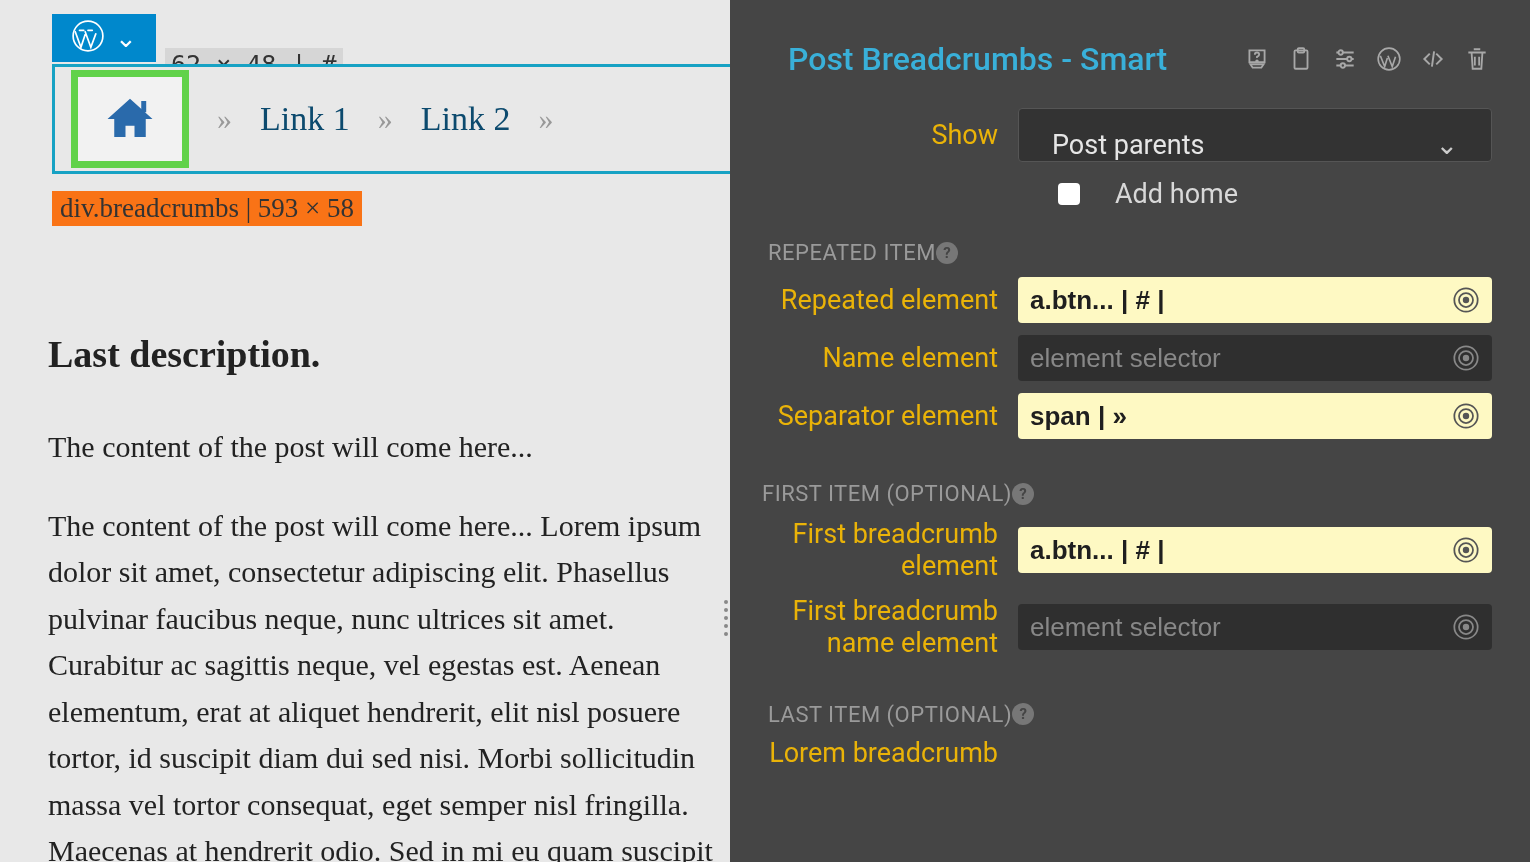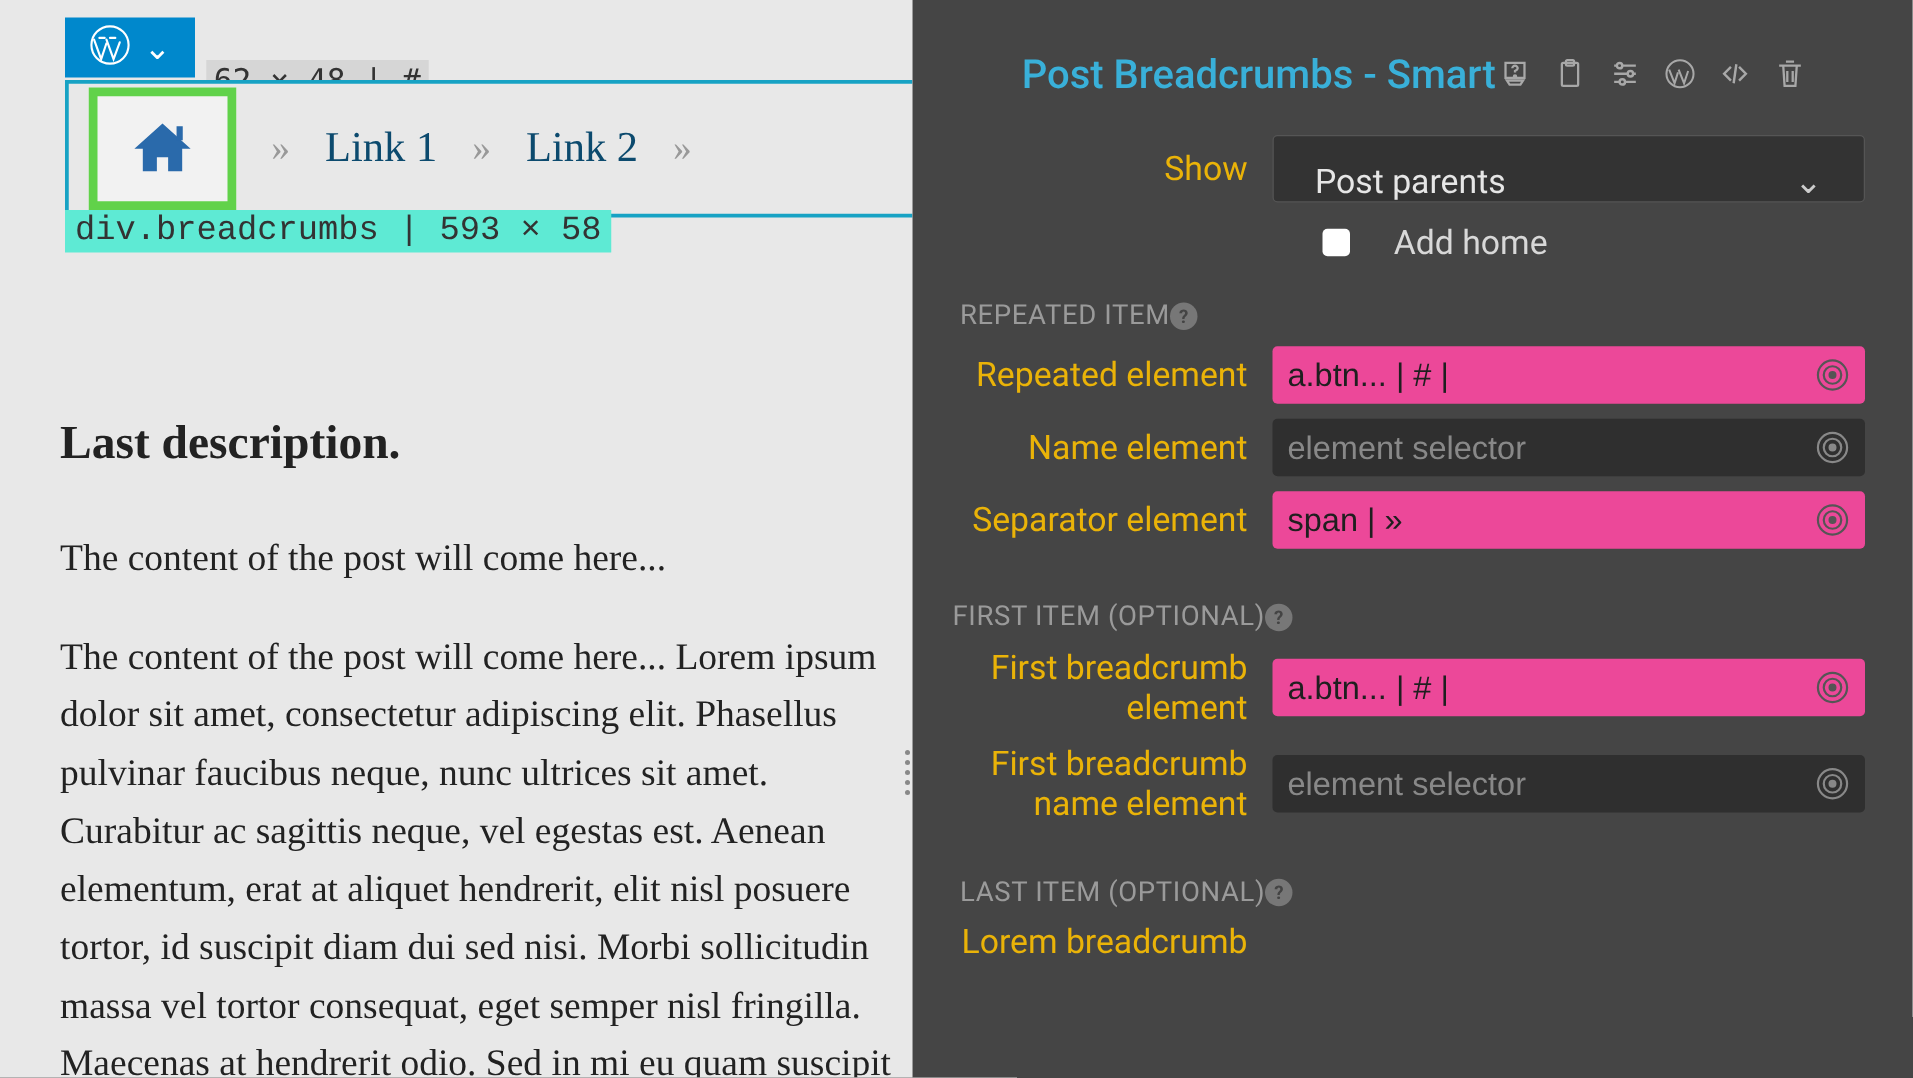"Post Breadcrumbs - Smart" .panel-head { justify-content: center -> space-between; padding: 40px 38px 18px 42px -> 40px 38px 18px 58px }
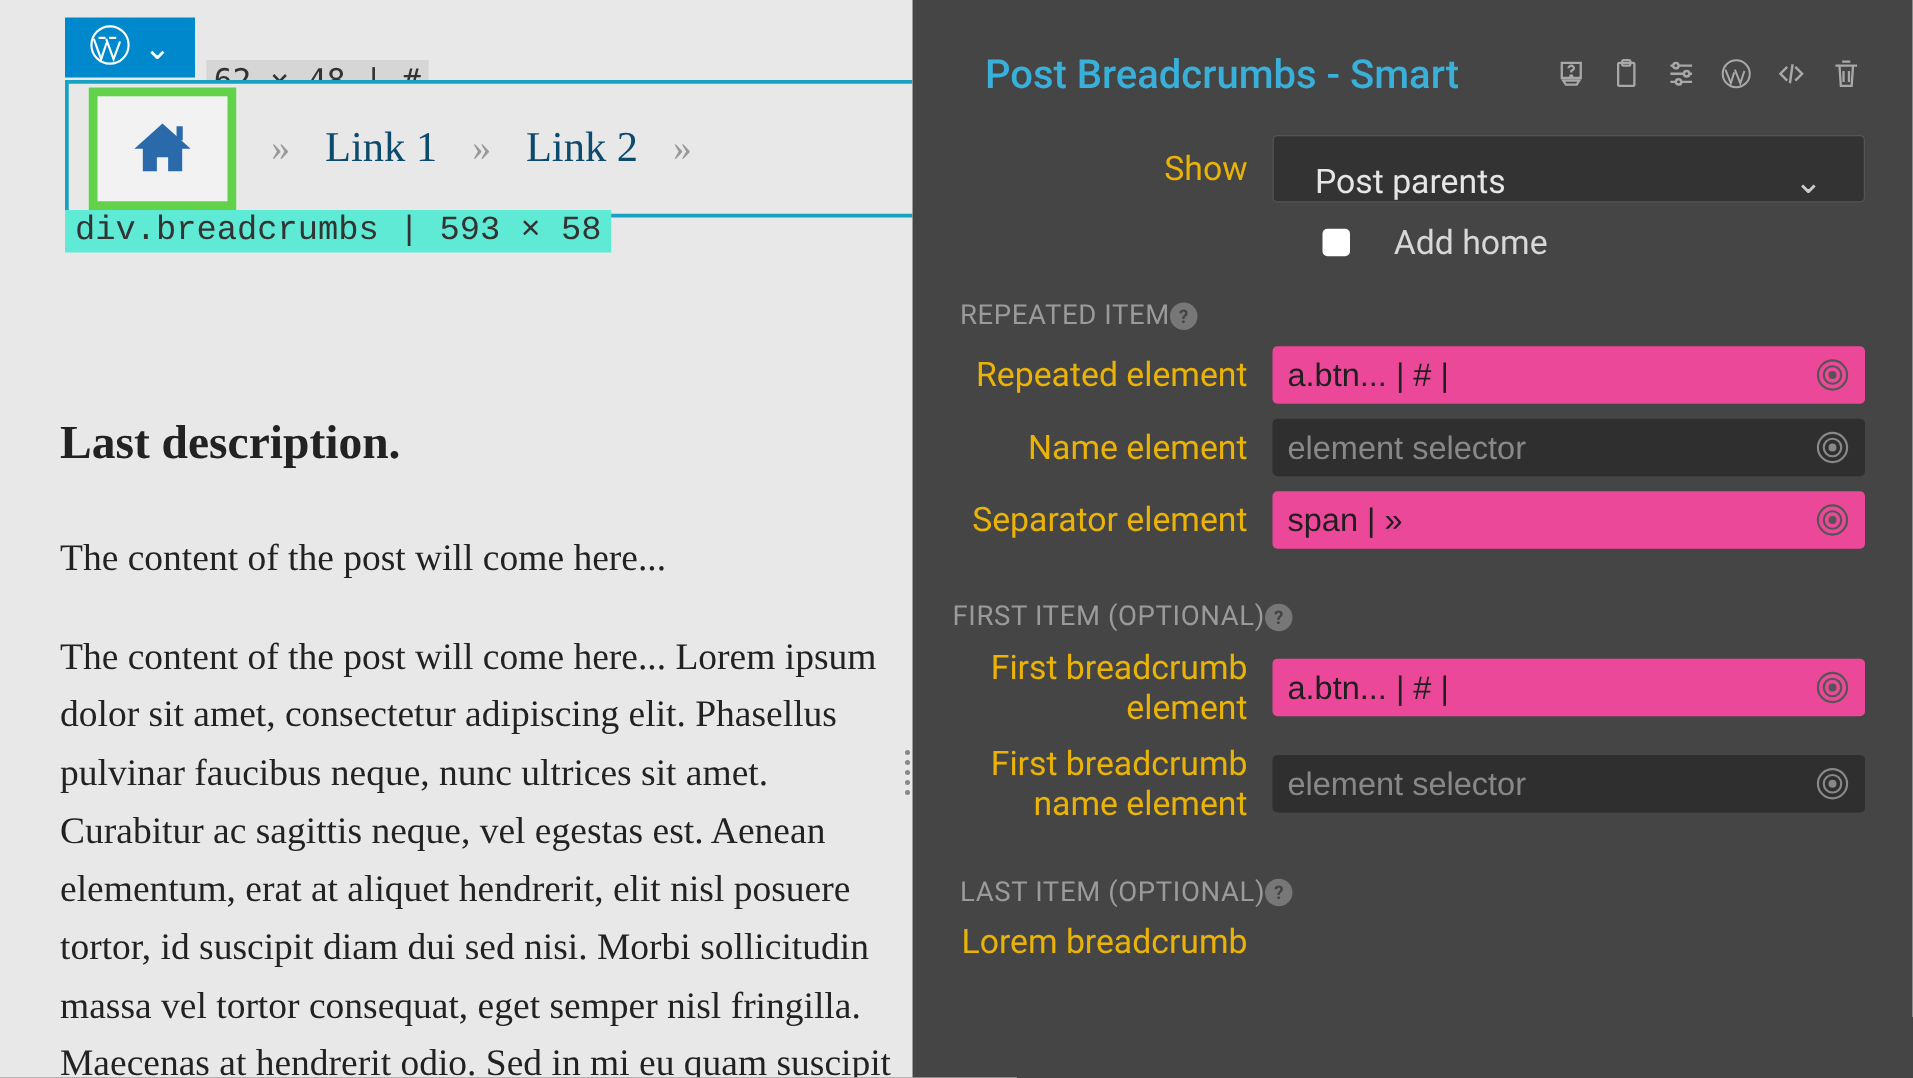"div.breadcrumbs | 593 × 58" .selector-bot { background: #5eead4 -> #f97316; font-family: Liberation Mono, monospace -> Liberation Serif, serif; top: 168px -> 191px }
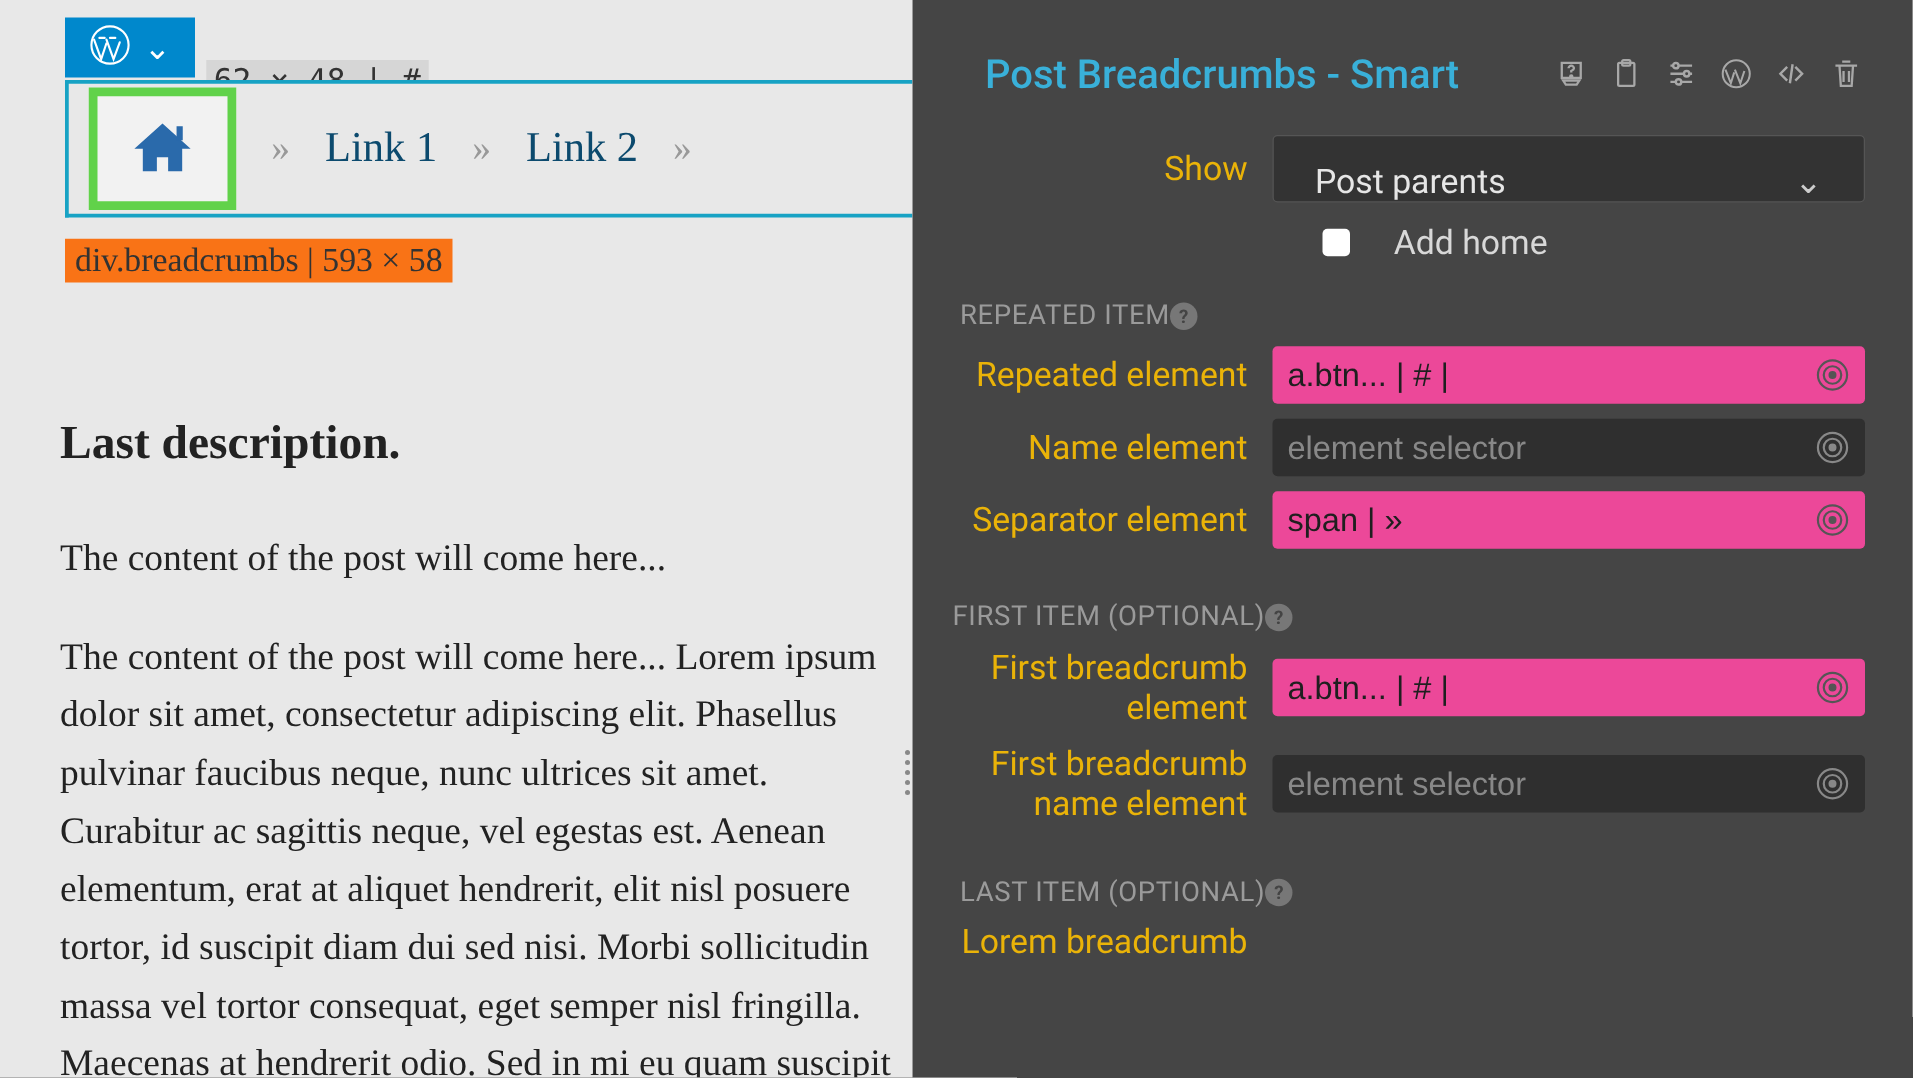"a.btn... | # |" .field.filled { background: #ec4899 -> #fef9c3; font-weight: none -> bold }
